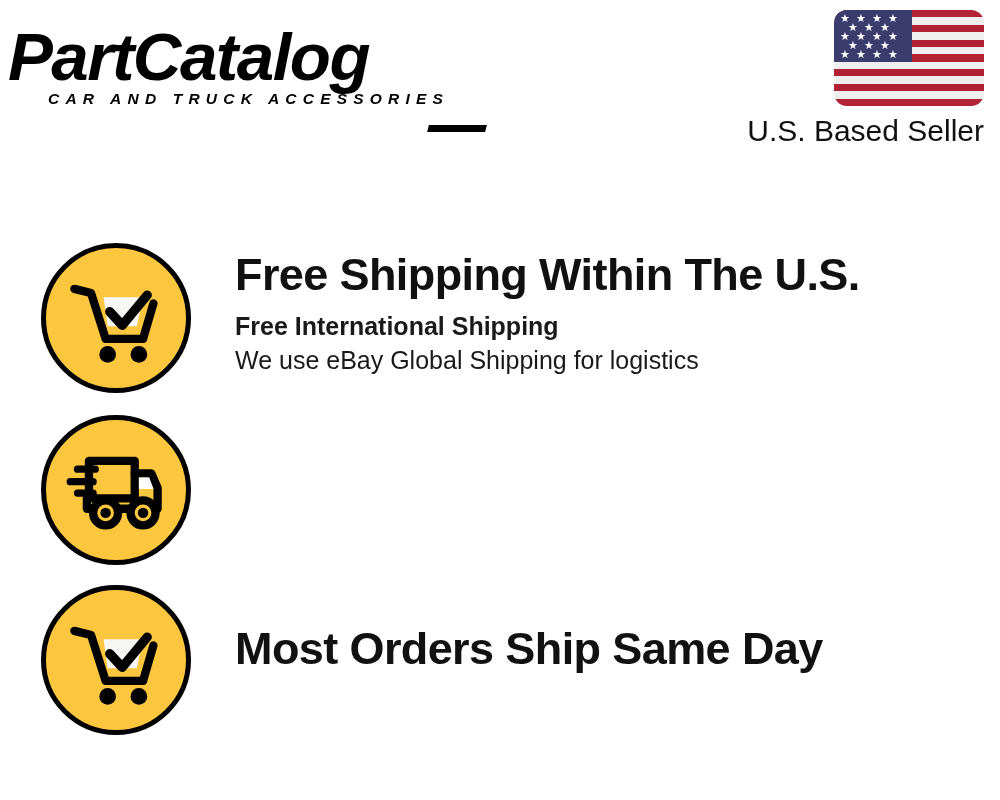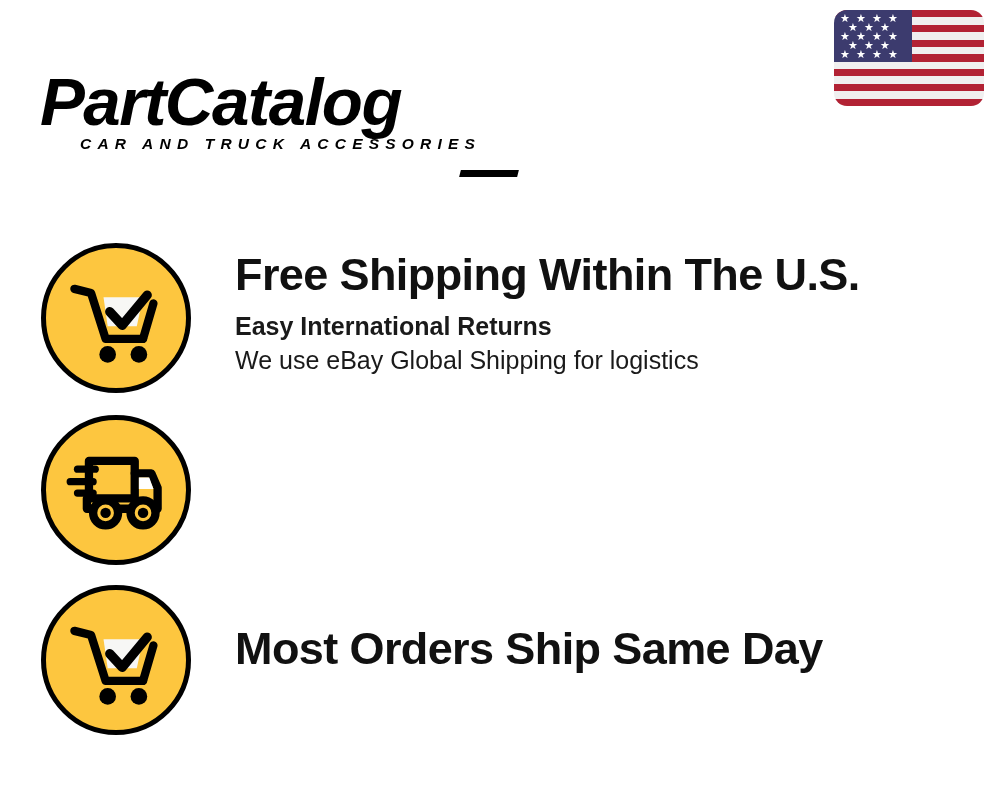"PartCatalog" .logo-block { left: 40px -> 8px; margin-top: 45px -> none }
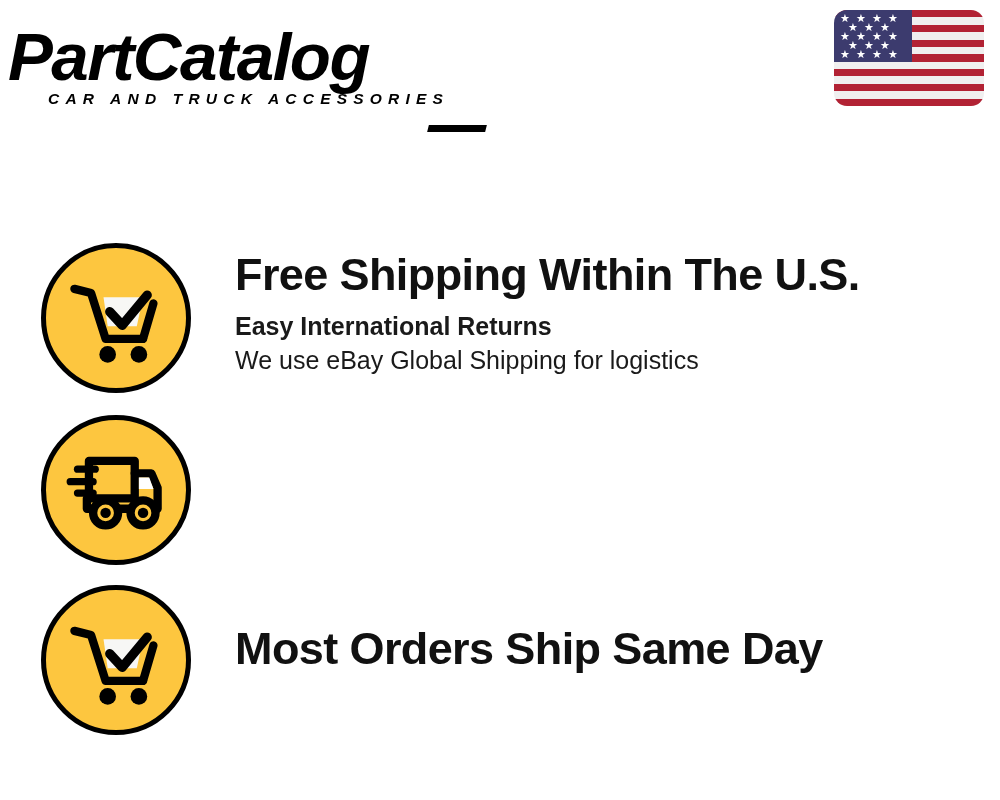"U.S. Based Seller" div.seller-text { html: none -> <div>U.S. Based Seller</div> }
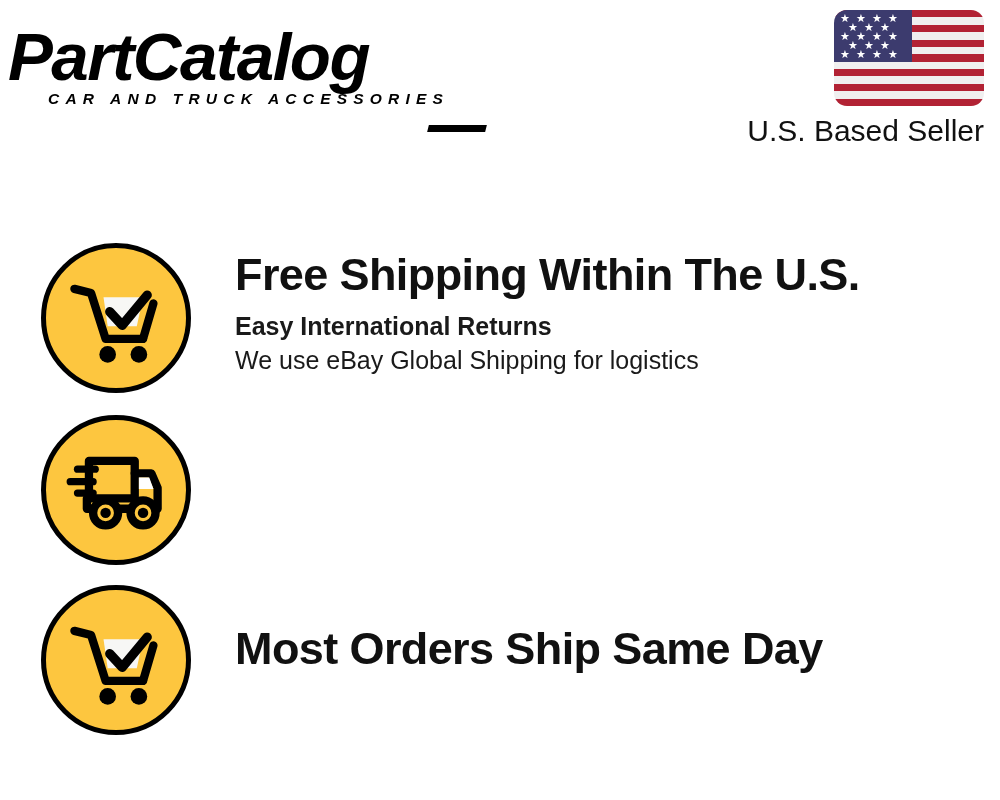"Easy International Returns" div.subline { text: Easy International Returns -> Free International Shipping }
